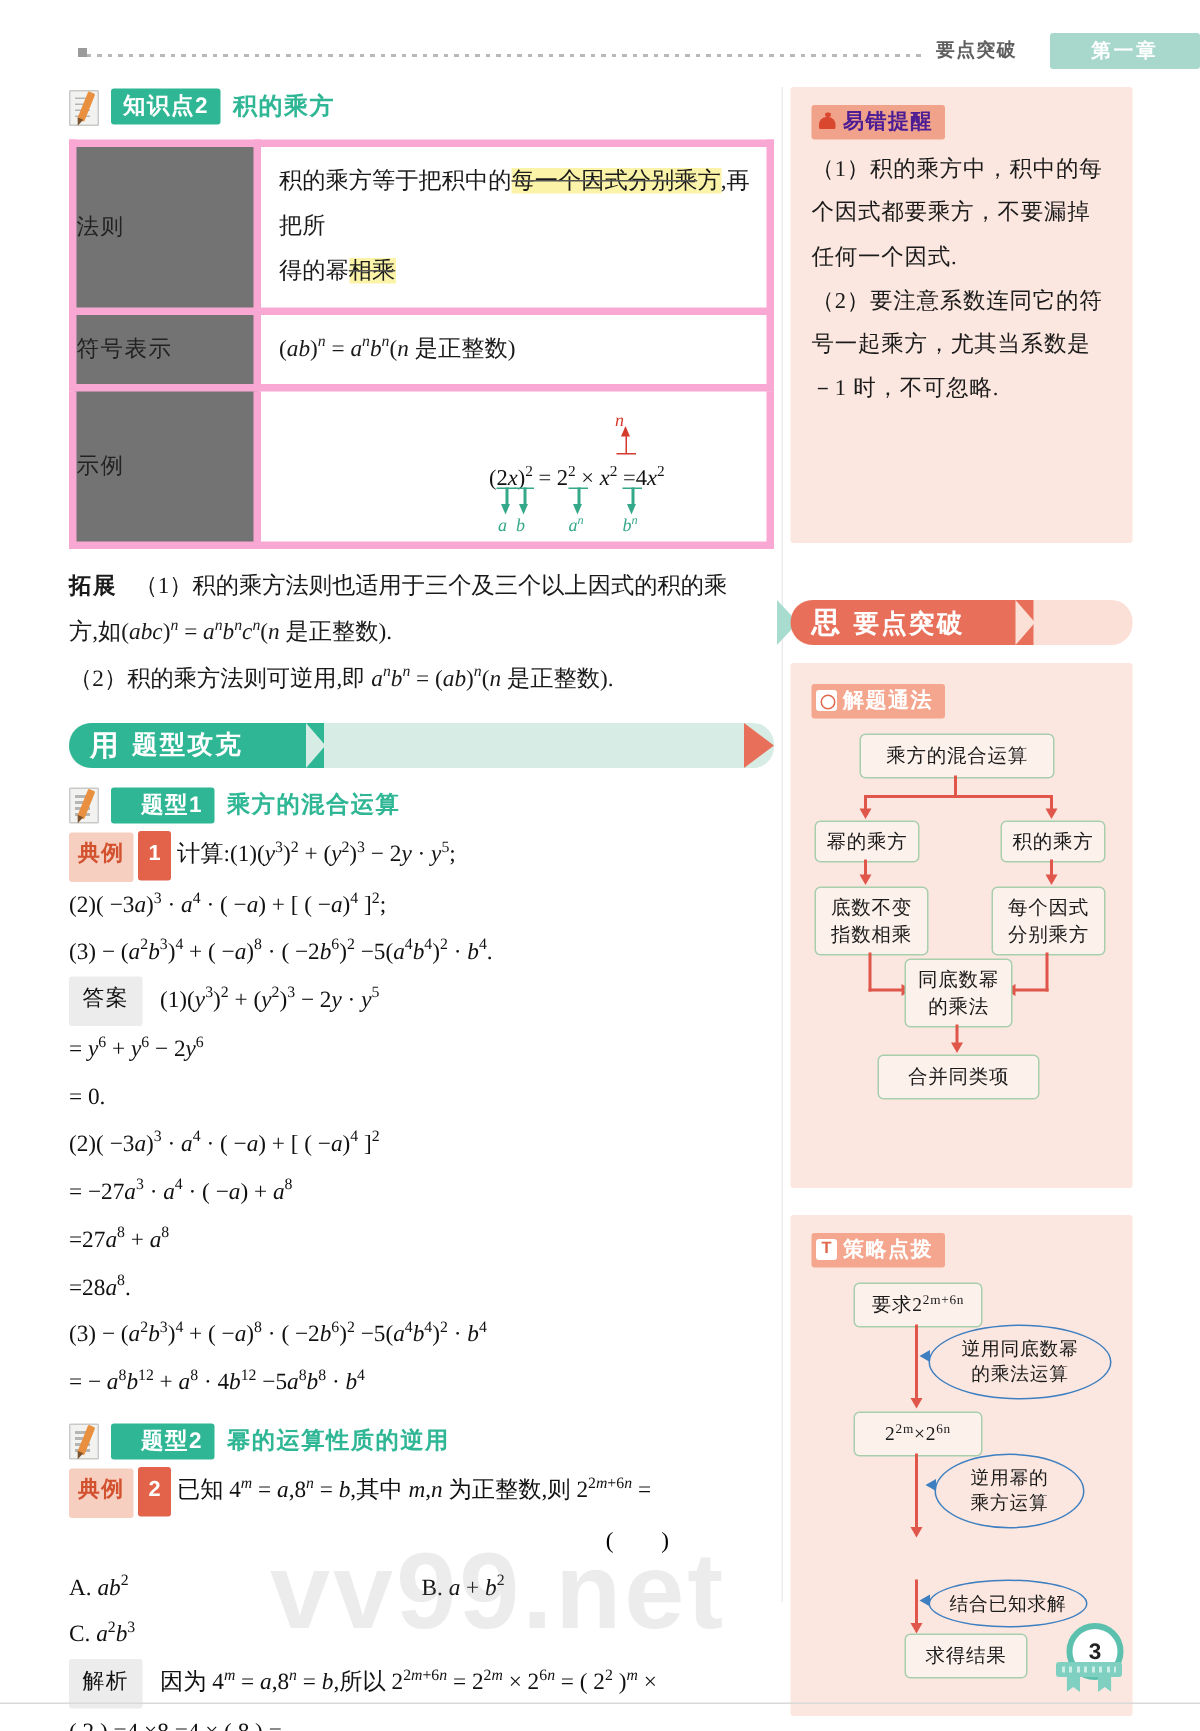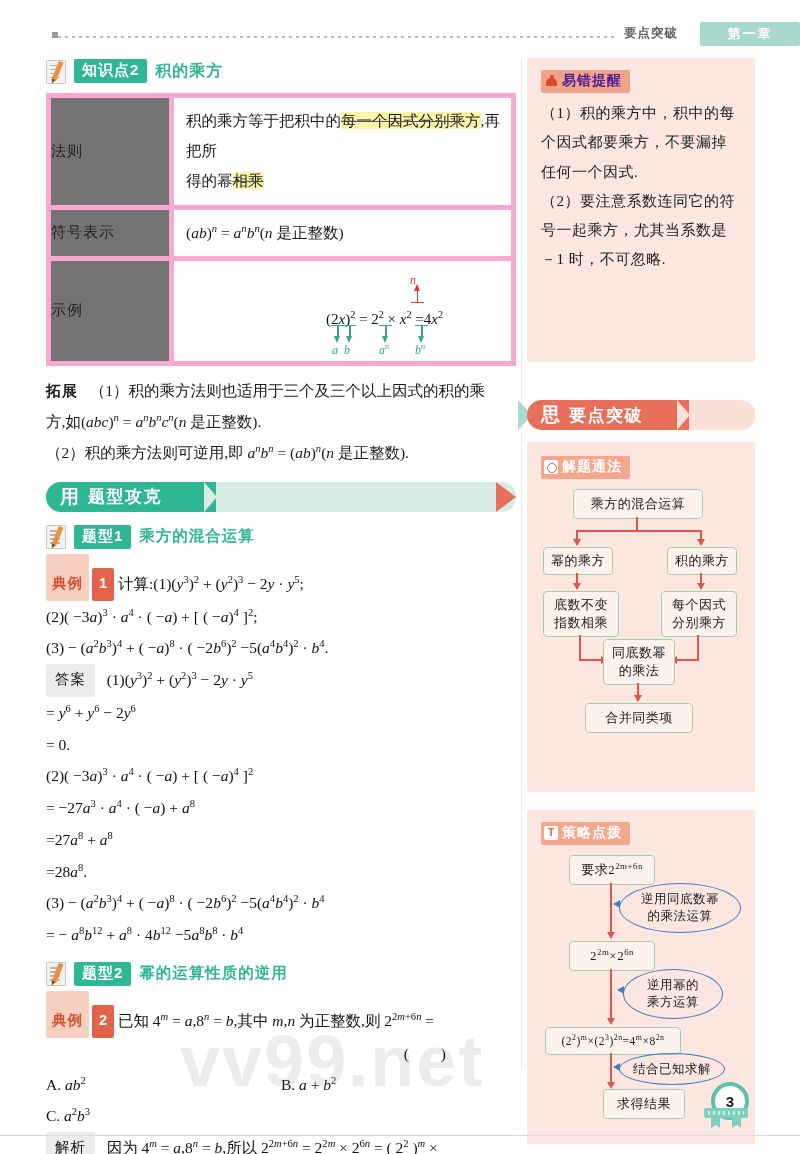"题型1" .tx-badge { padding: 2px 8px 3px 8px -> 2px 8px 3px 20px }
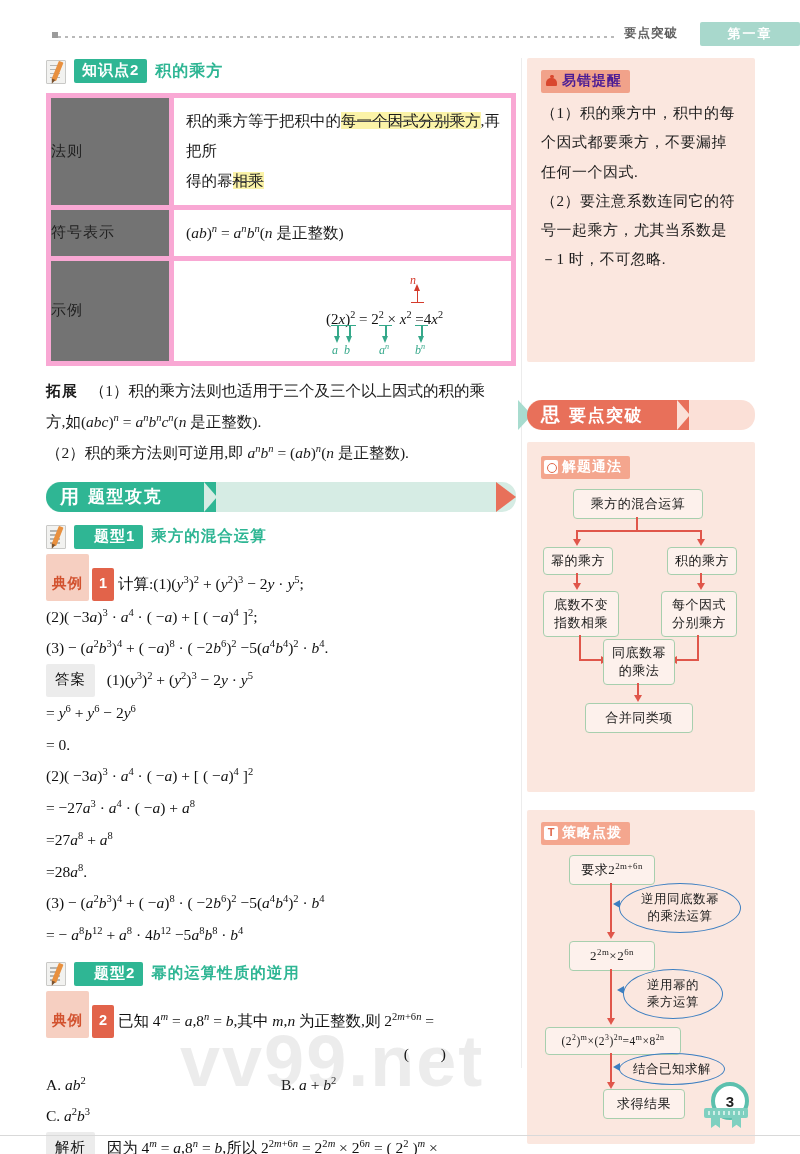"典例" .ex-badge { font-family: Liberation Sans, sans-serif -> Liberation Mono, monospace; padding: 15px 6px 2px 6px -> 1px 6px 2px 6px }
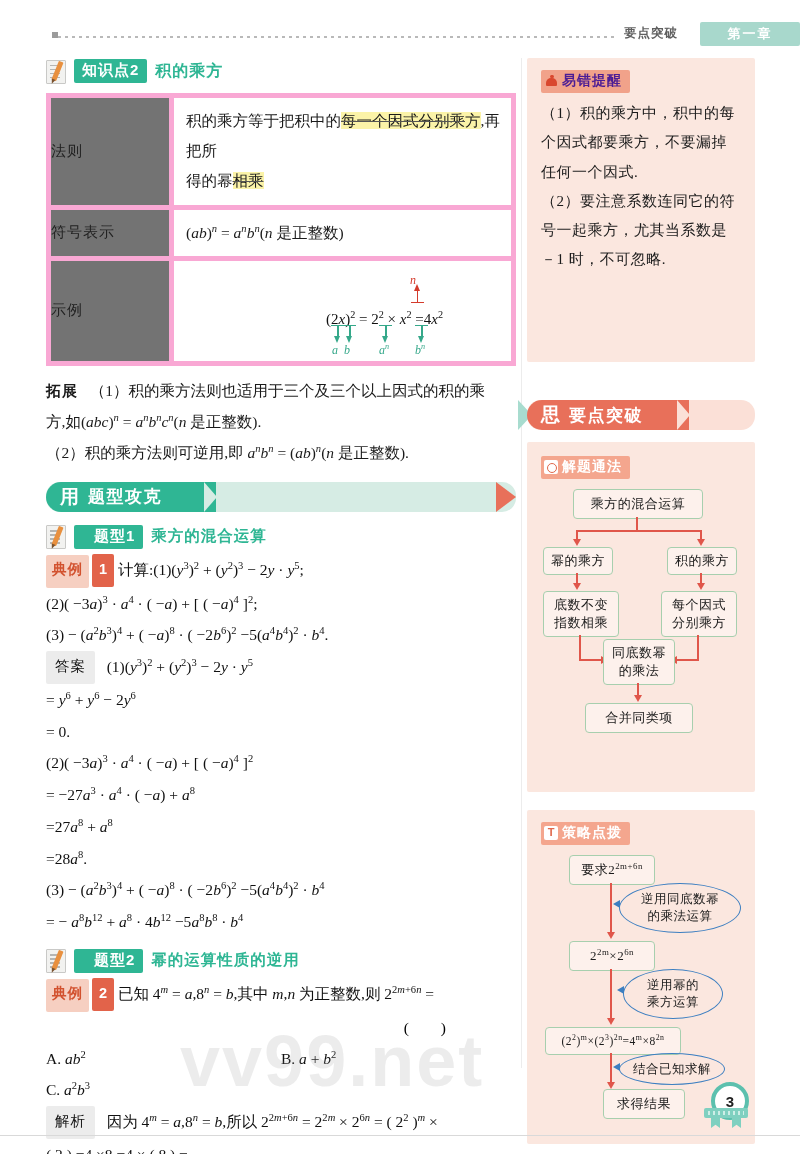"(22)m×(23)2n=4m×82n" div.node { html: <div> <span>(2<sup>2</sup>)<sup>m</sup>×(2<sup>3</sup>)<sup>2n</sup>=4<sup>m</sup>×8<sup>2n</sup></span> </div> -> none }
